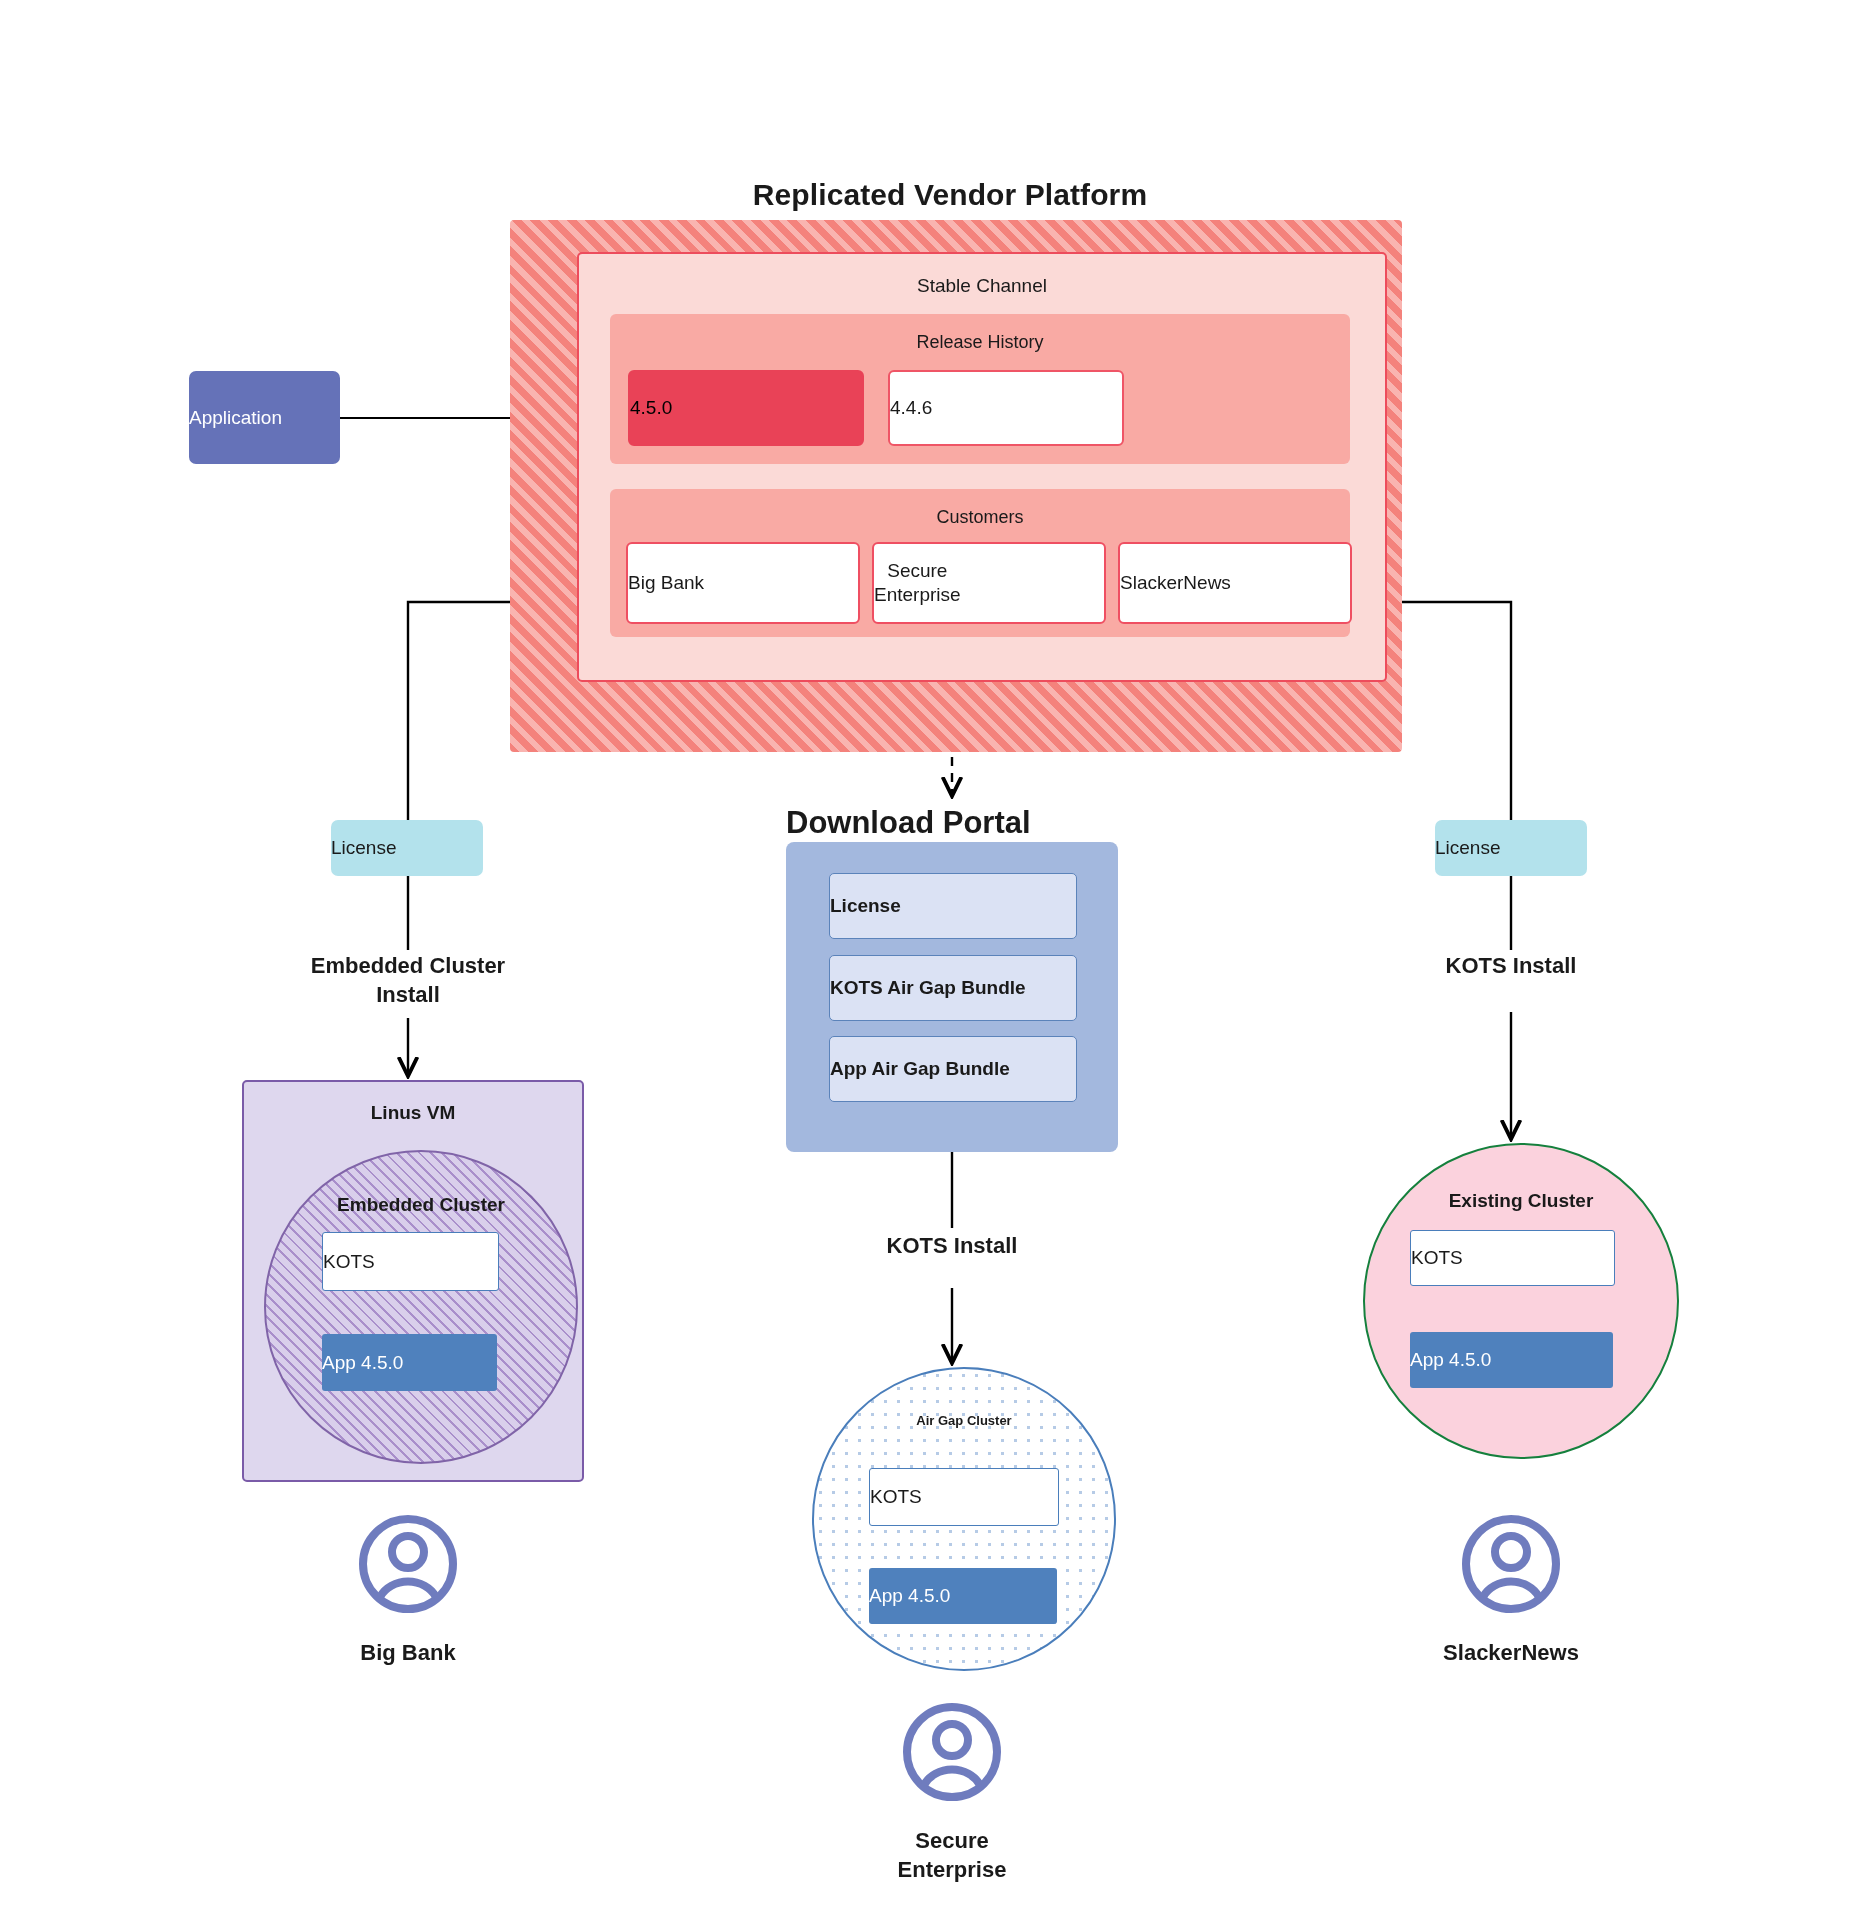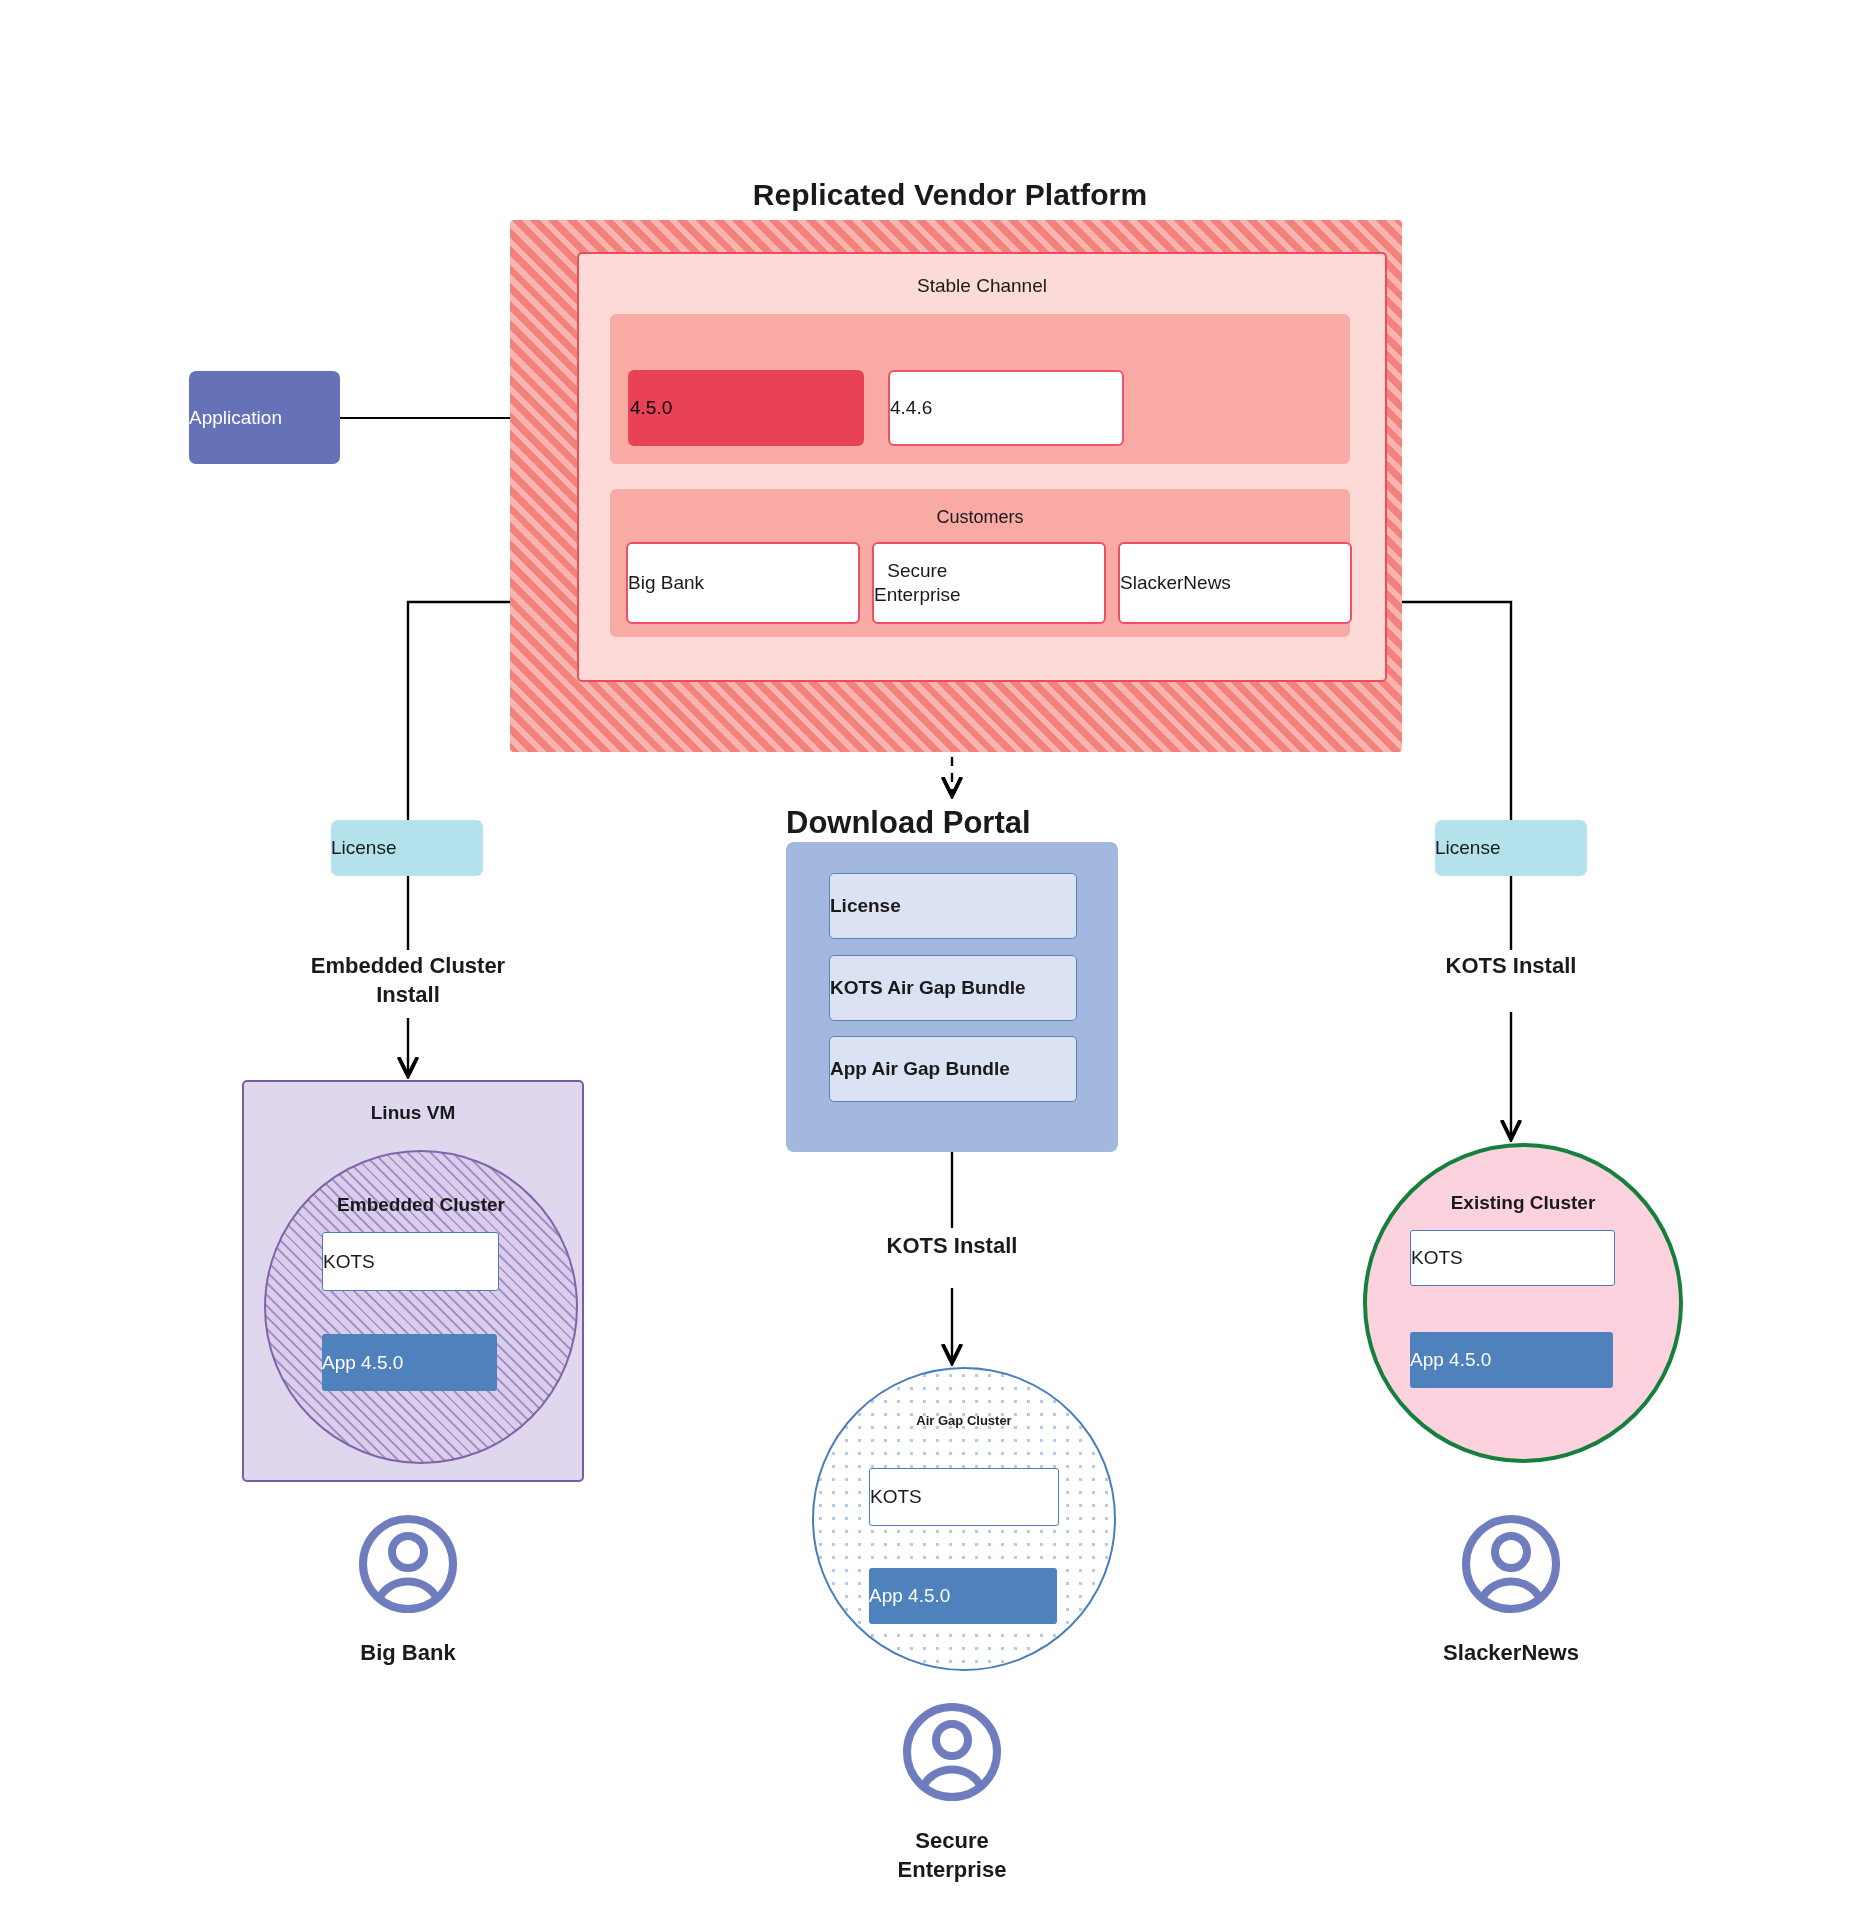"Release History" div.inner-title { html: none -> <div>Release History</div> }
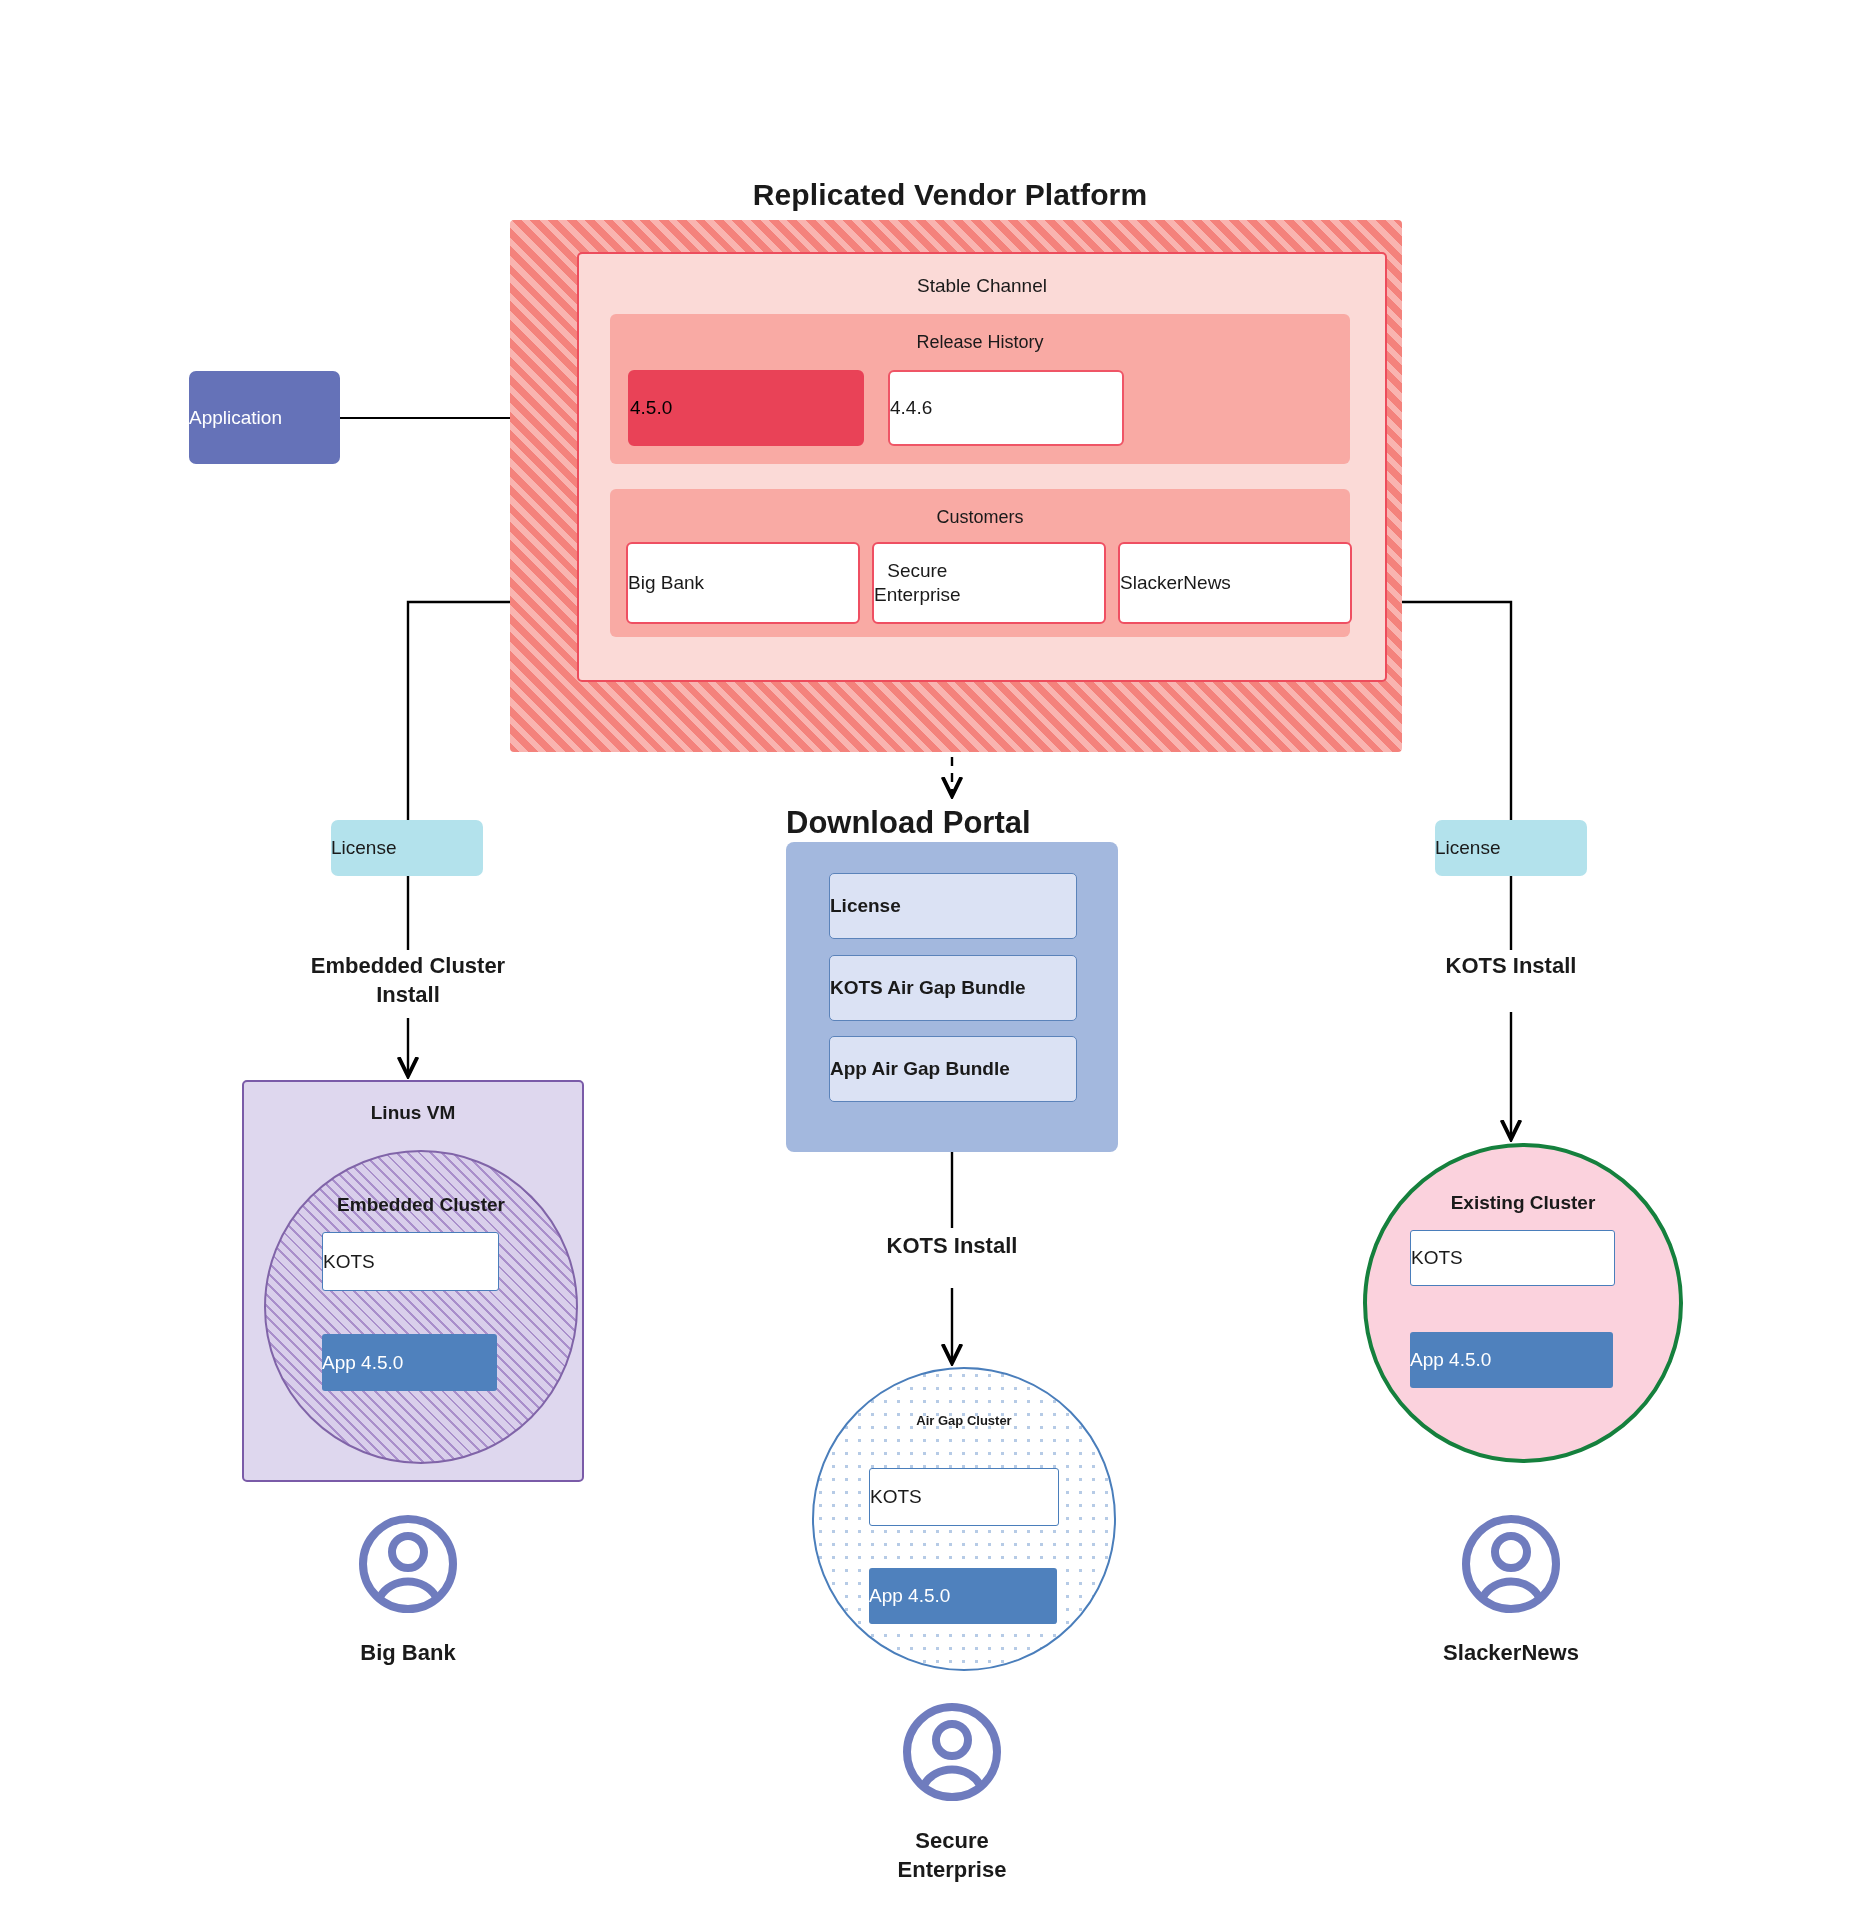"Existing Cluster" #existing-cluster { border: 4px solid #15803d -> 2px solid #15803d }
